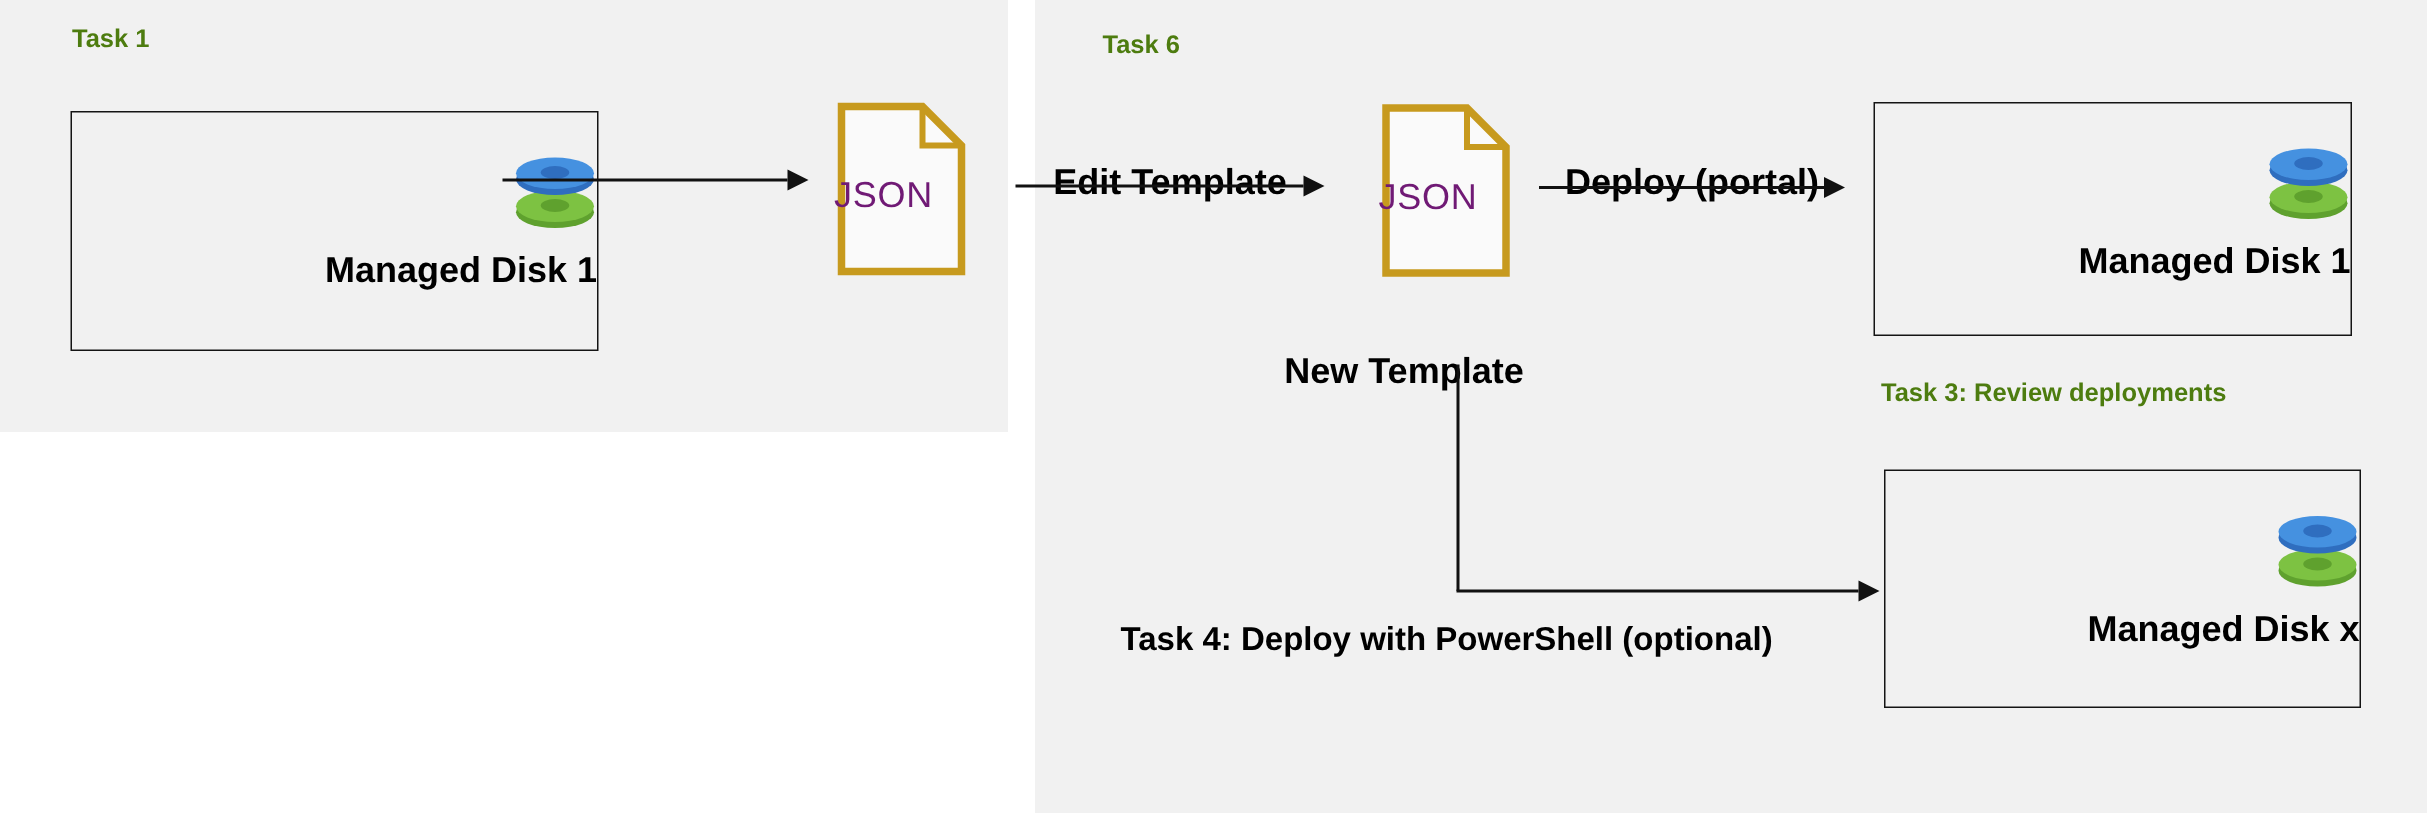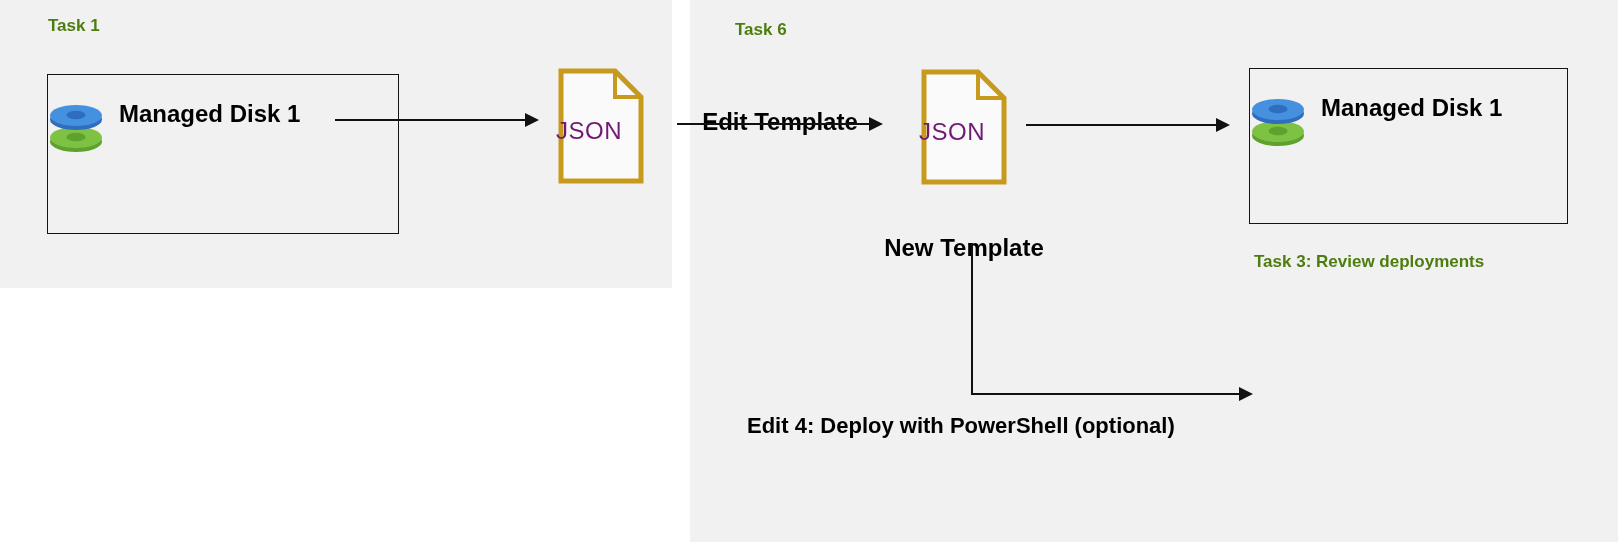"Deploy (portal)" div.label { html: none -> <div>Deploy (portal)</div> }
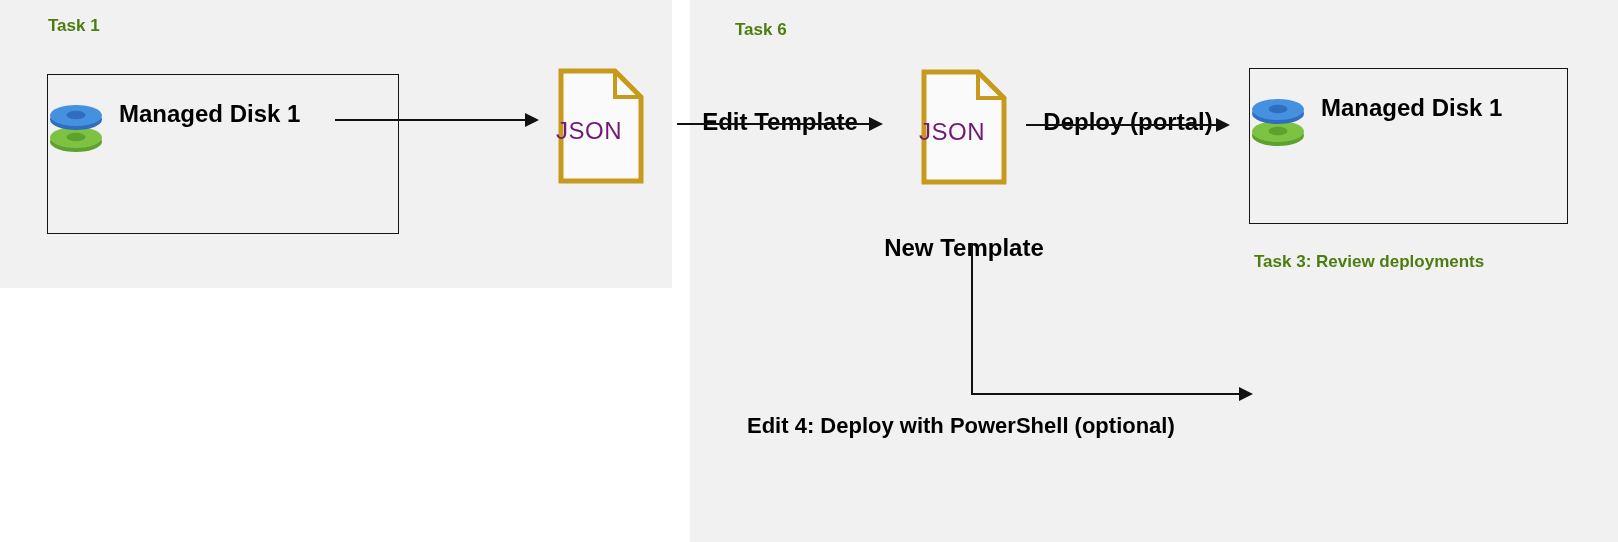"Managed Disk 1" .disk-box { align-items: flex-start -> flex-end; flex-direction: row -> column }
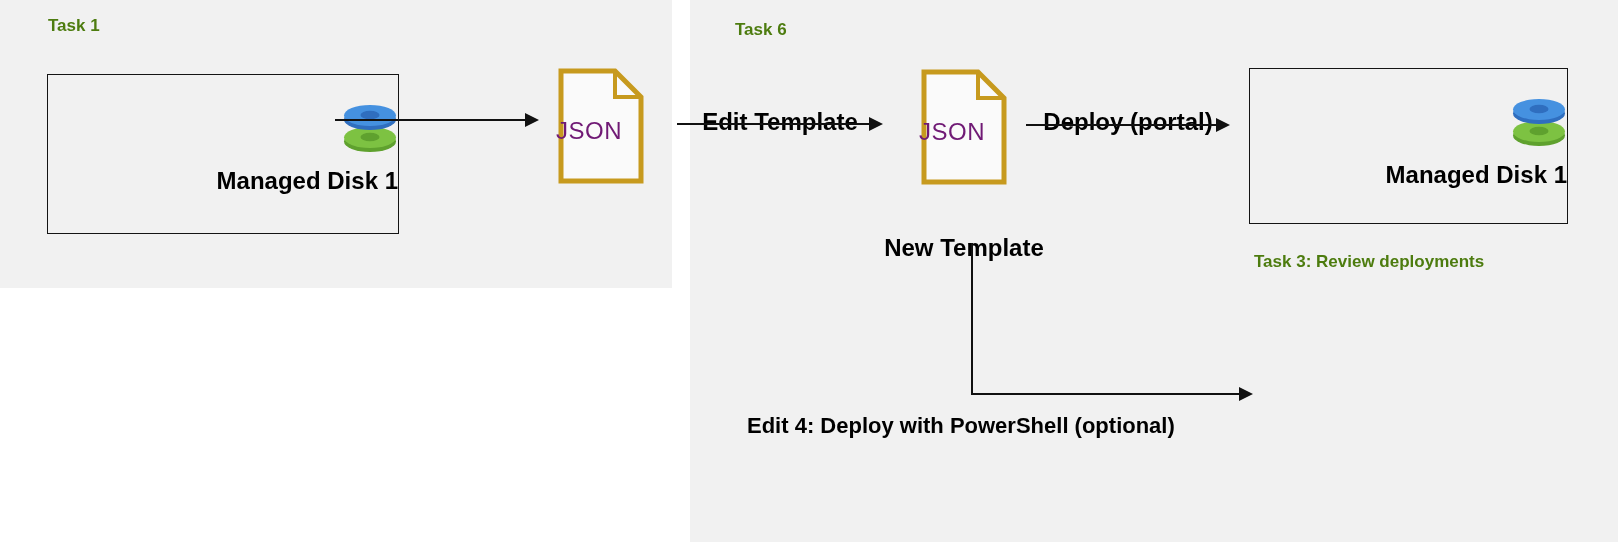"New Template" #new-template-caption { left: 864px -> 836px }
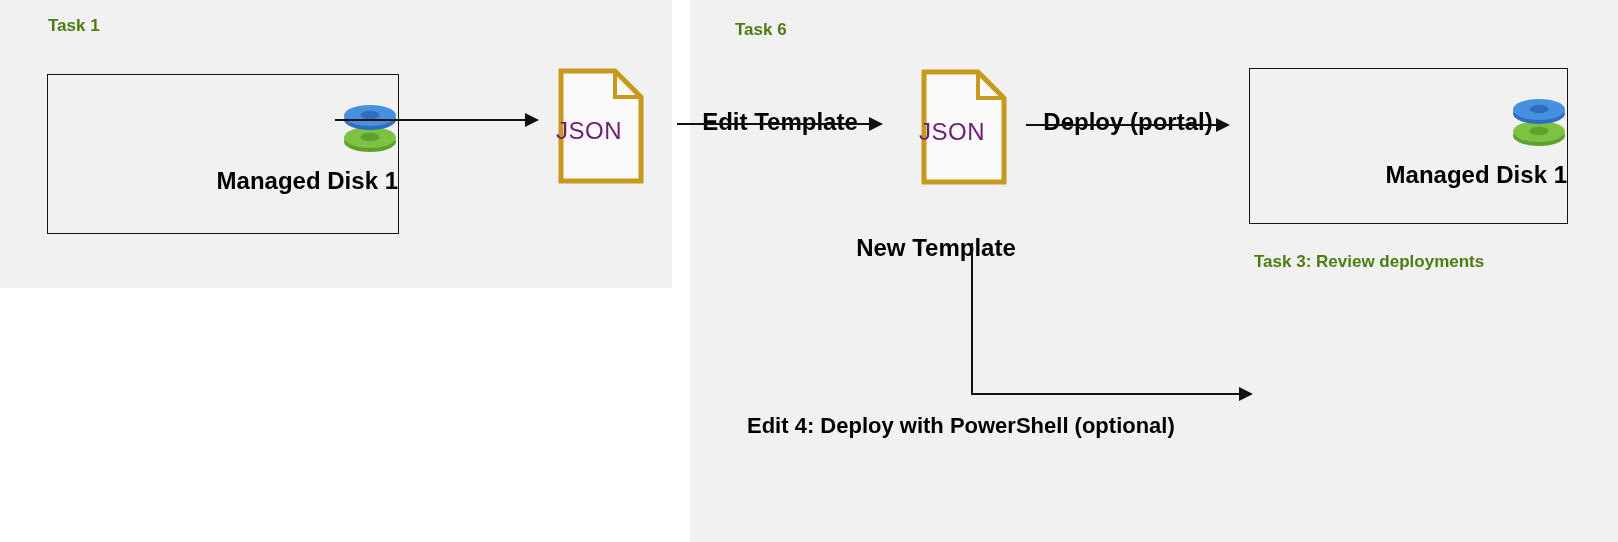"Edit 4: Deploy with PowerShell" div.opt-caption { text: Edit -> Task }
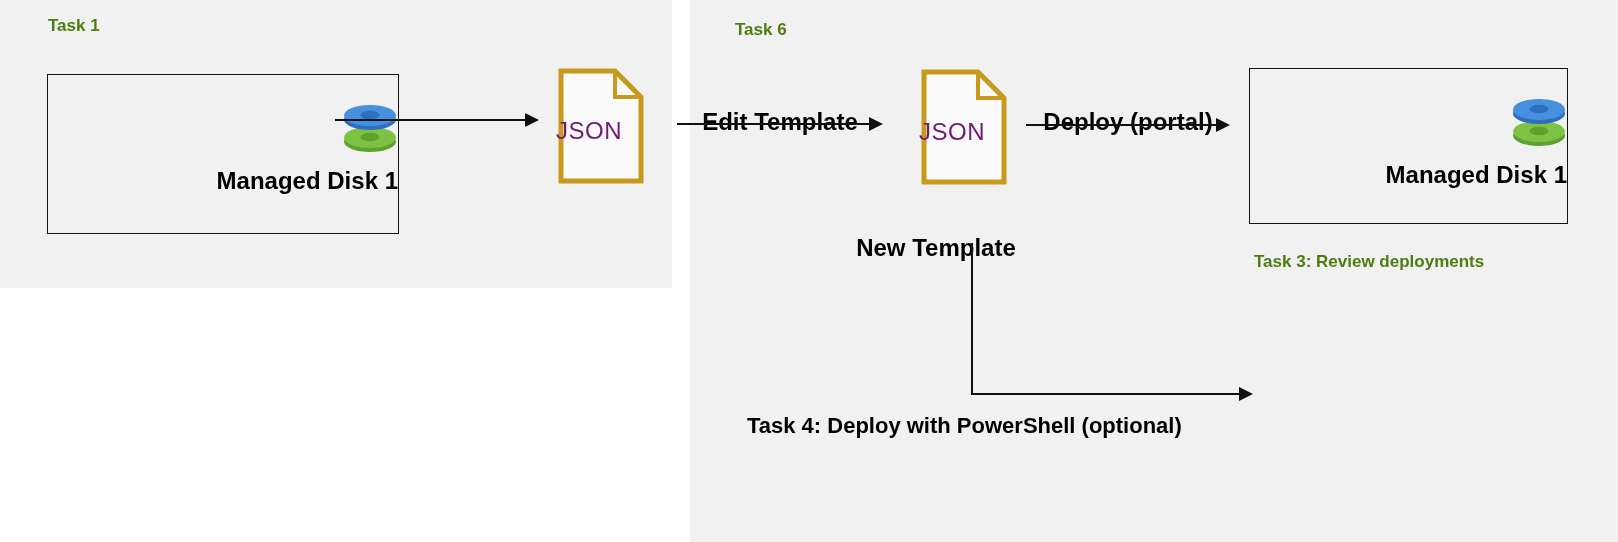"Managed Disk x" div.disk-box { html: none -> <div> <svg> <ellipse></ellipse> <ellipse></ellipse> <ellipse></ellipse> <ellipse></ellipse> <ellipse></ellipse> <ellipse></ellipse> </svg> <div>Managed Disk x</div> </div> }
